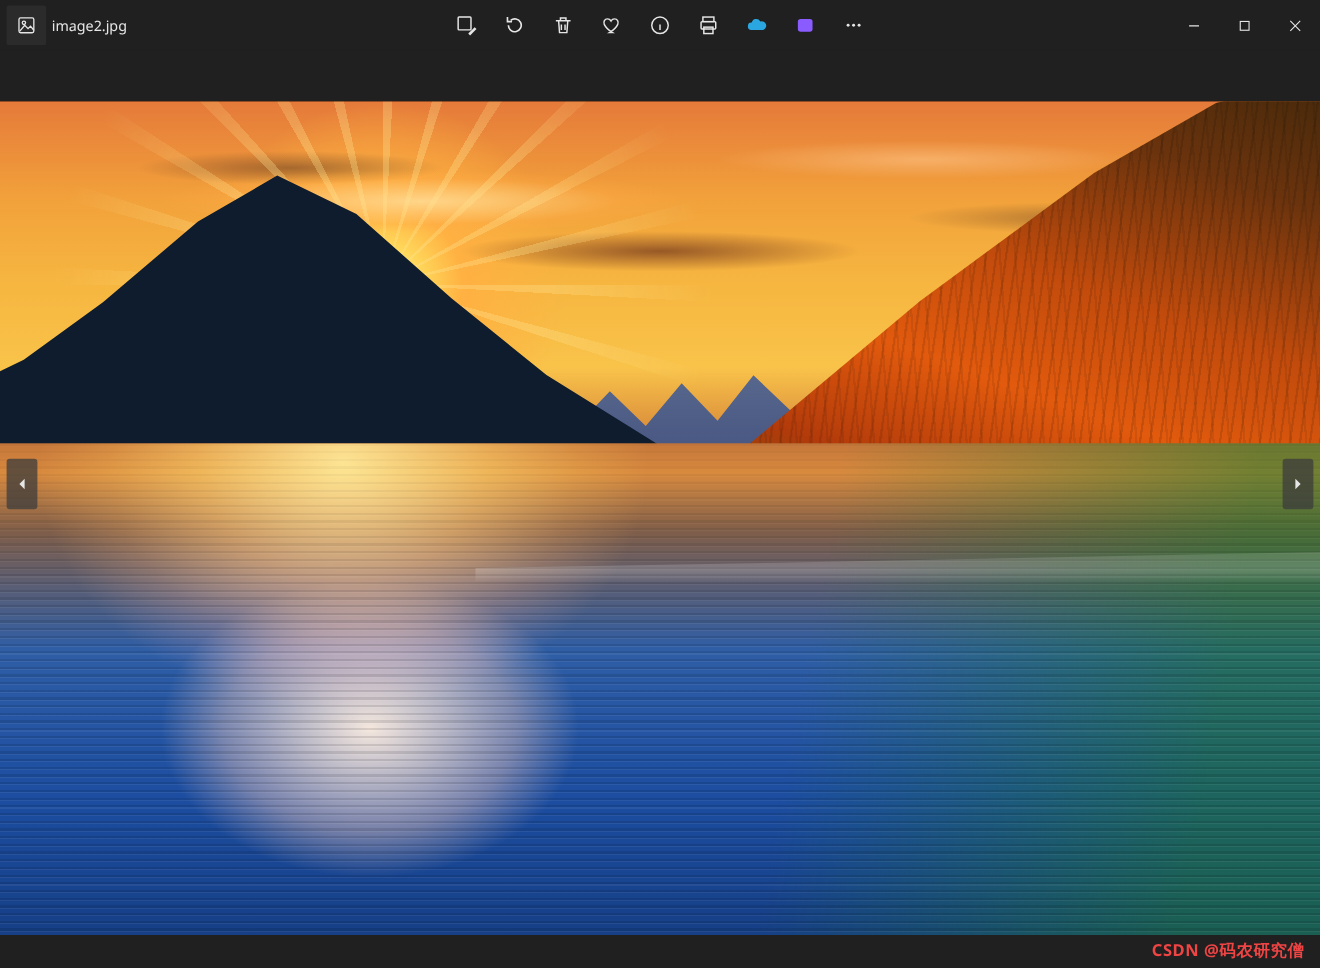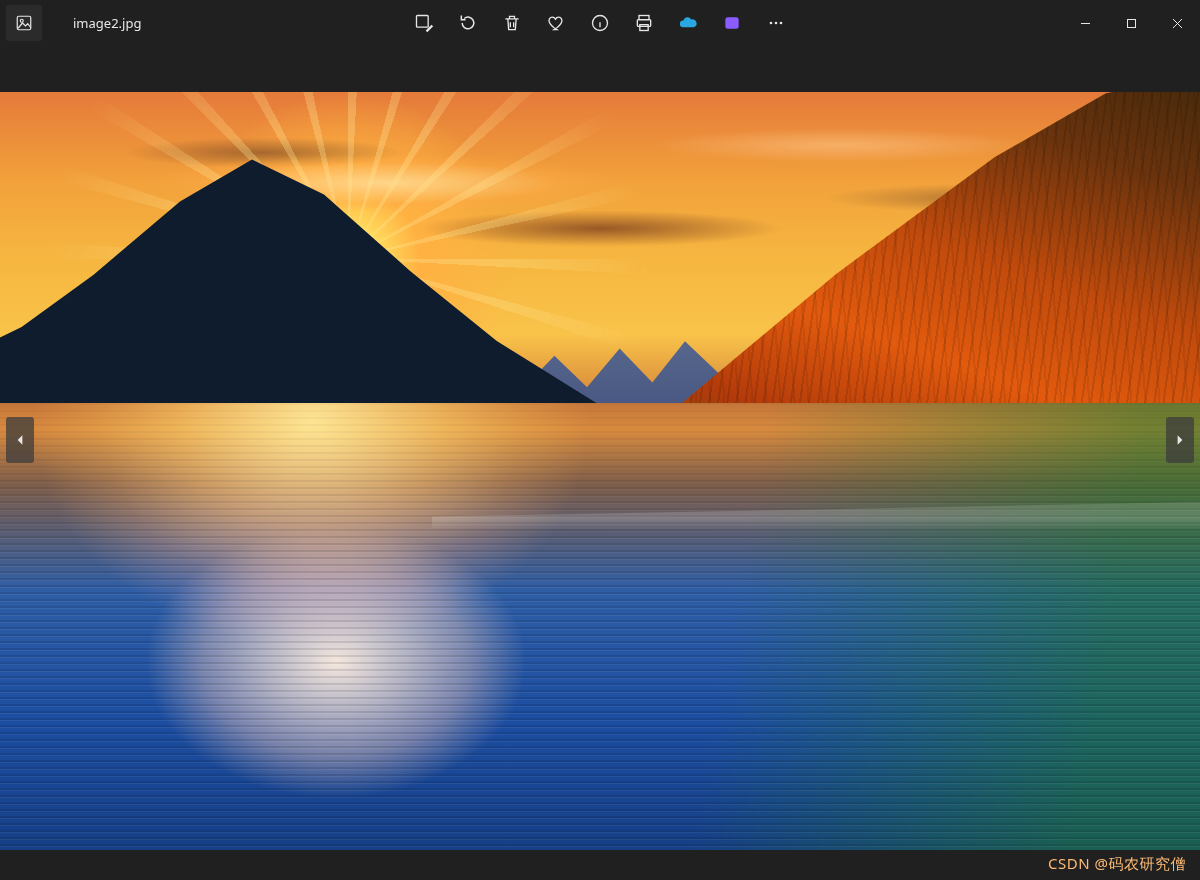"image2.jpg" .filename { margin-left: 31px -> 5px }
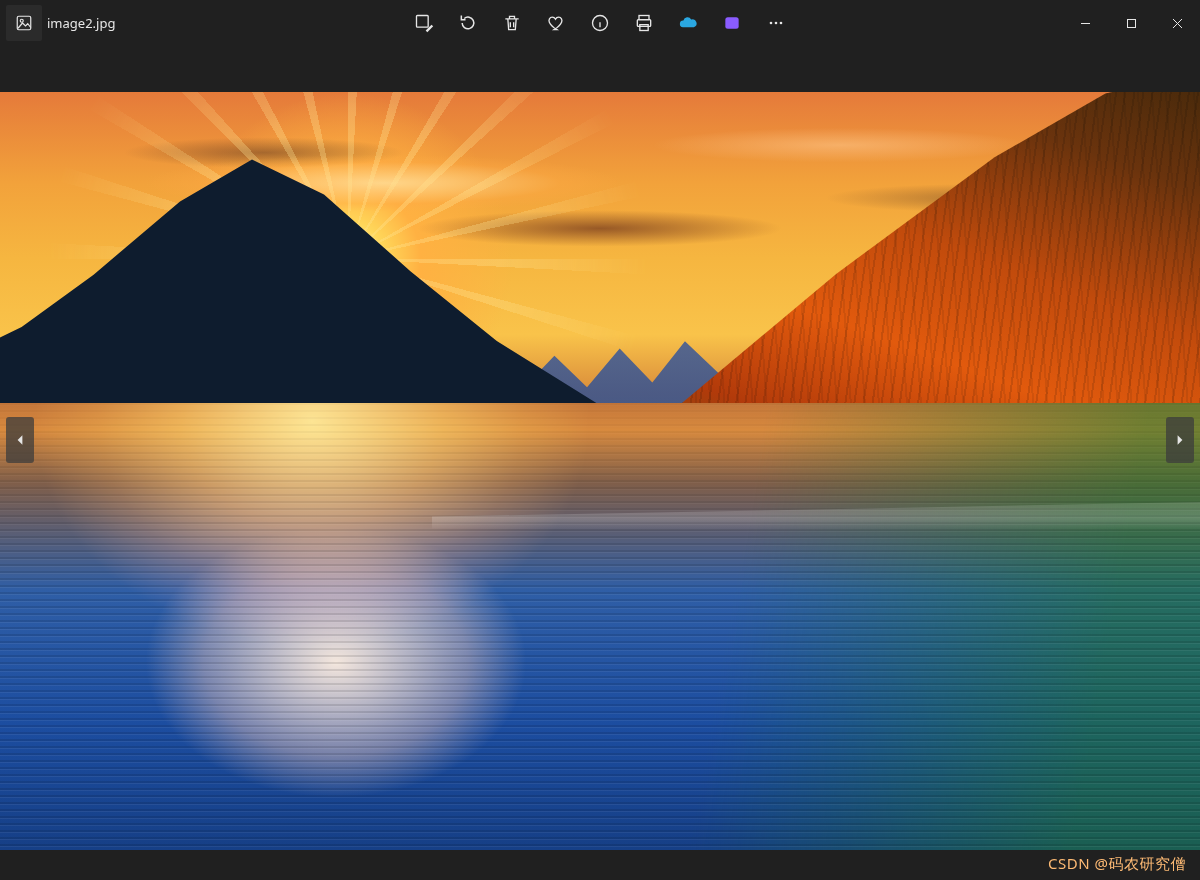"CSDN @码农研究僧" .watermark { color: #fdba74 -> #ef4444; font-weight: none -> bold }
